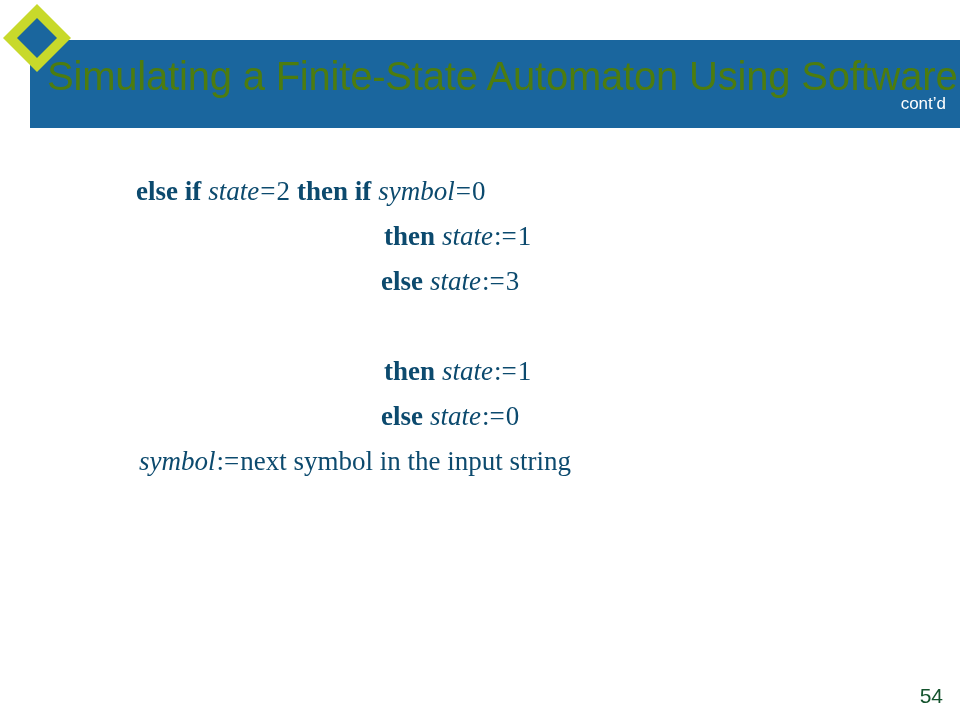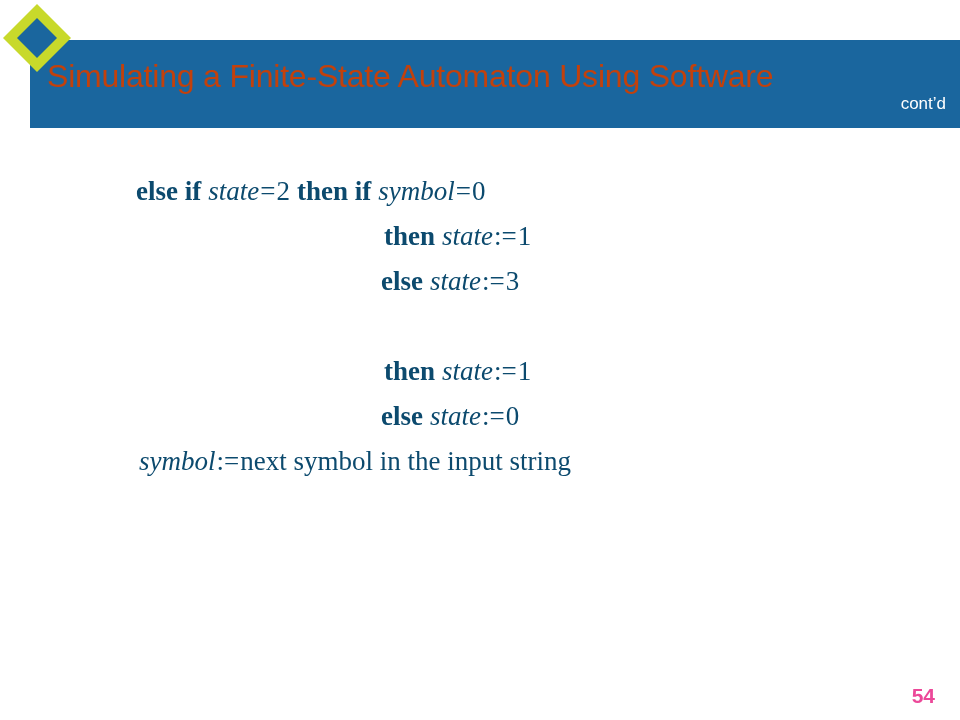"Simulating a Finite-State Automaton" #slide-title { color: #c2410c -> #4d7c0f; font-size: 32px -> 40px }
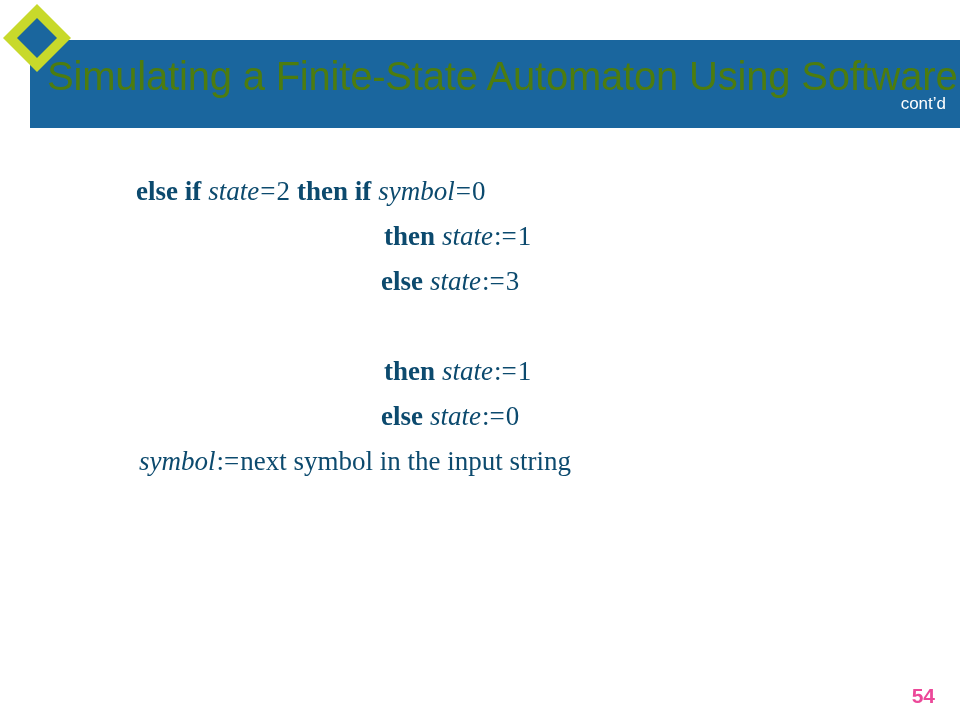"54" #page-number { color: #ec4899 -> #14532d; font-weight: bold -> none; right: 25px -> 17px }
